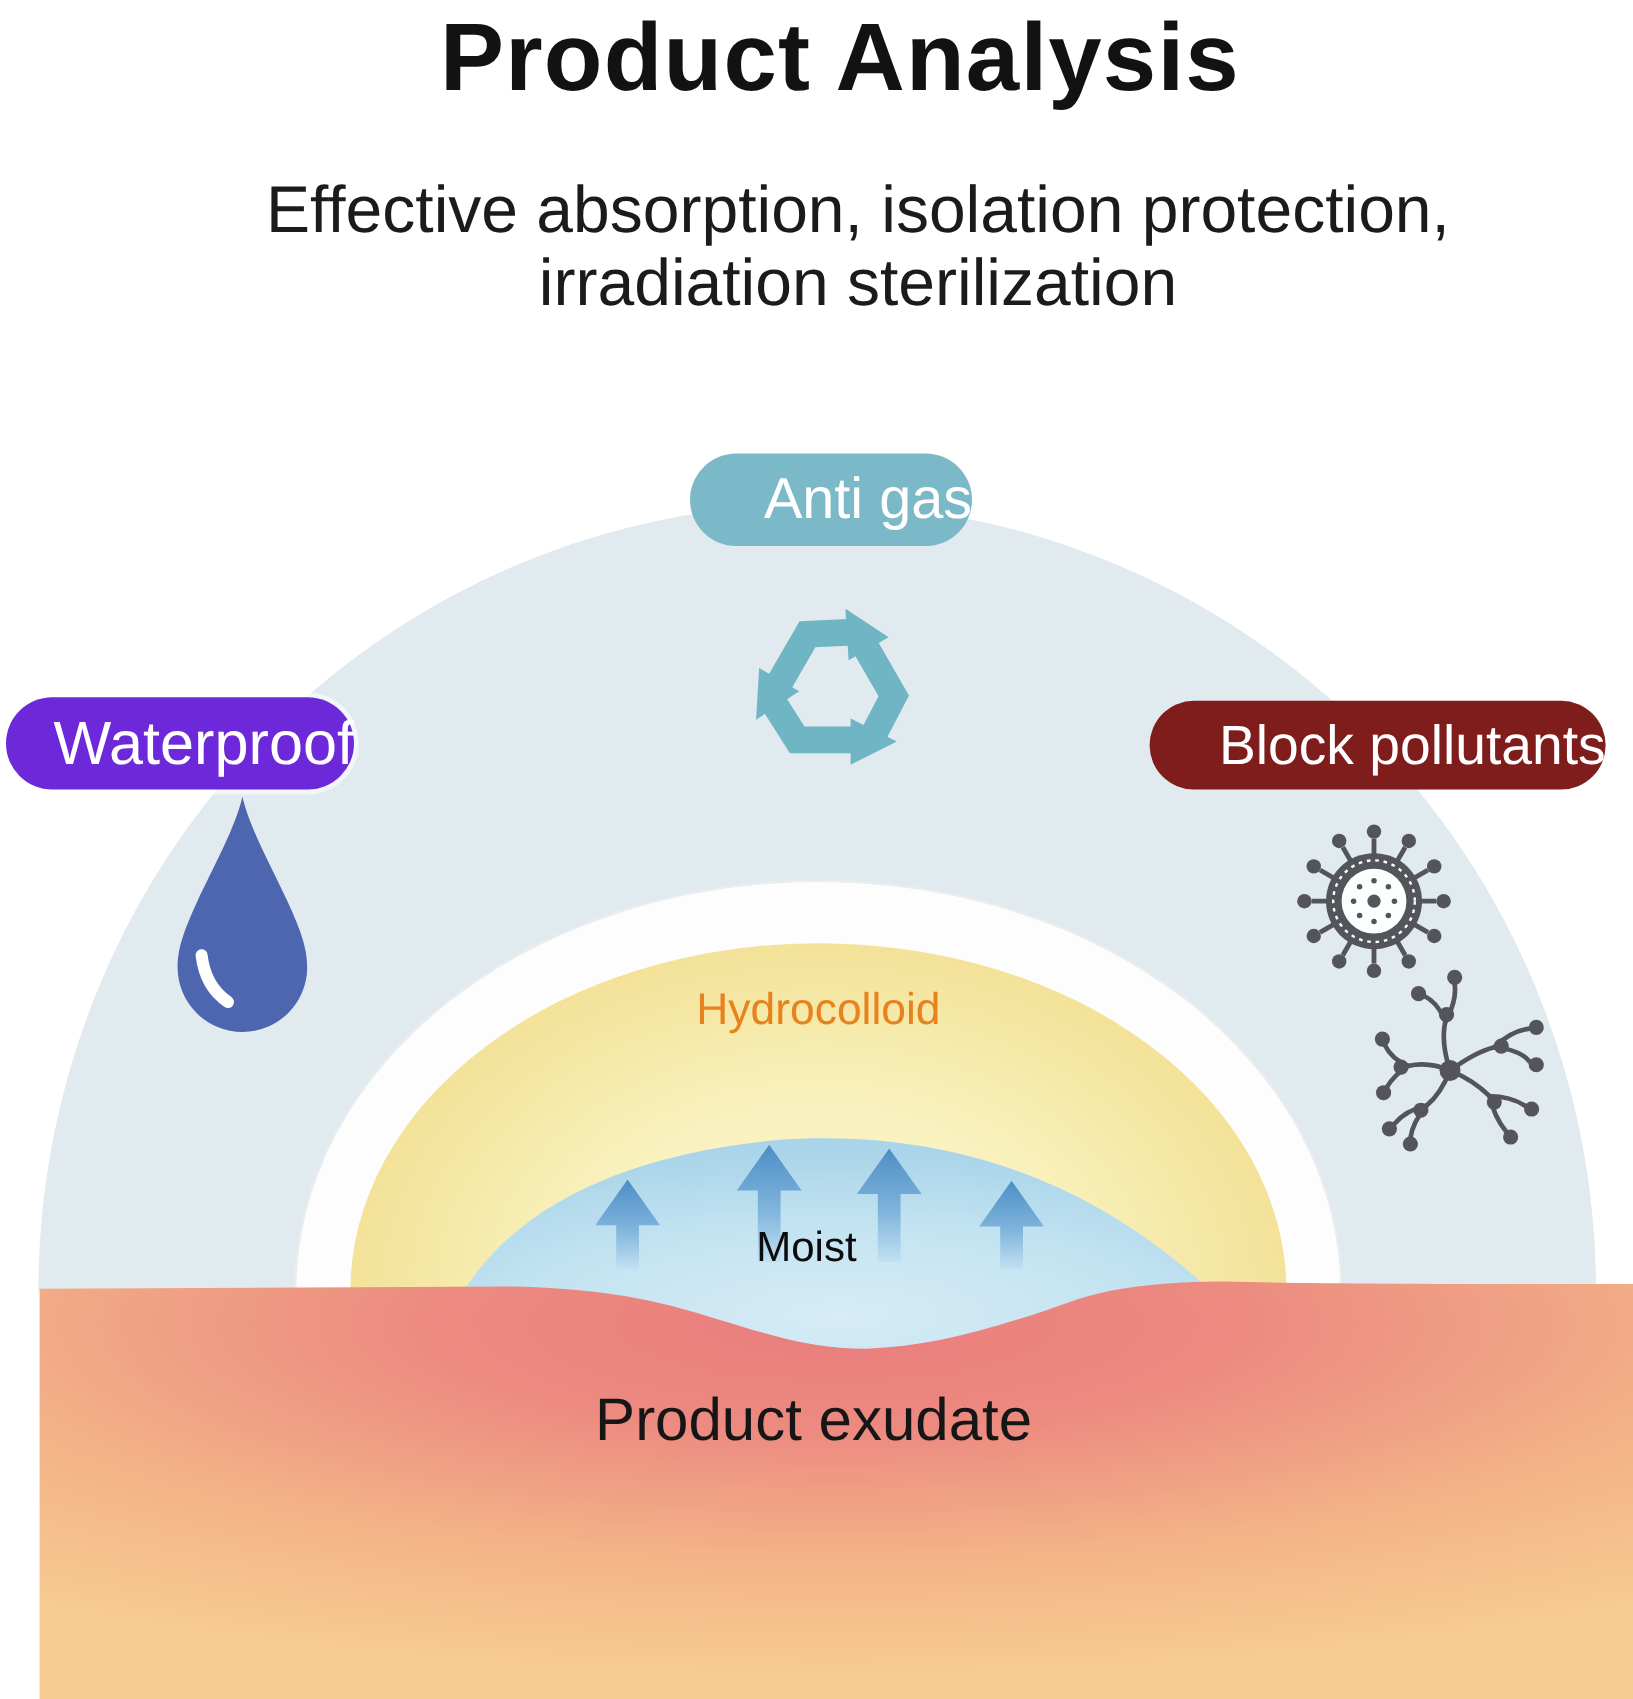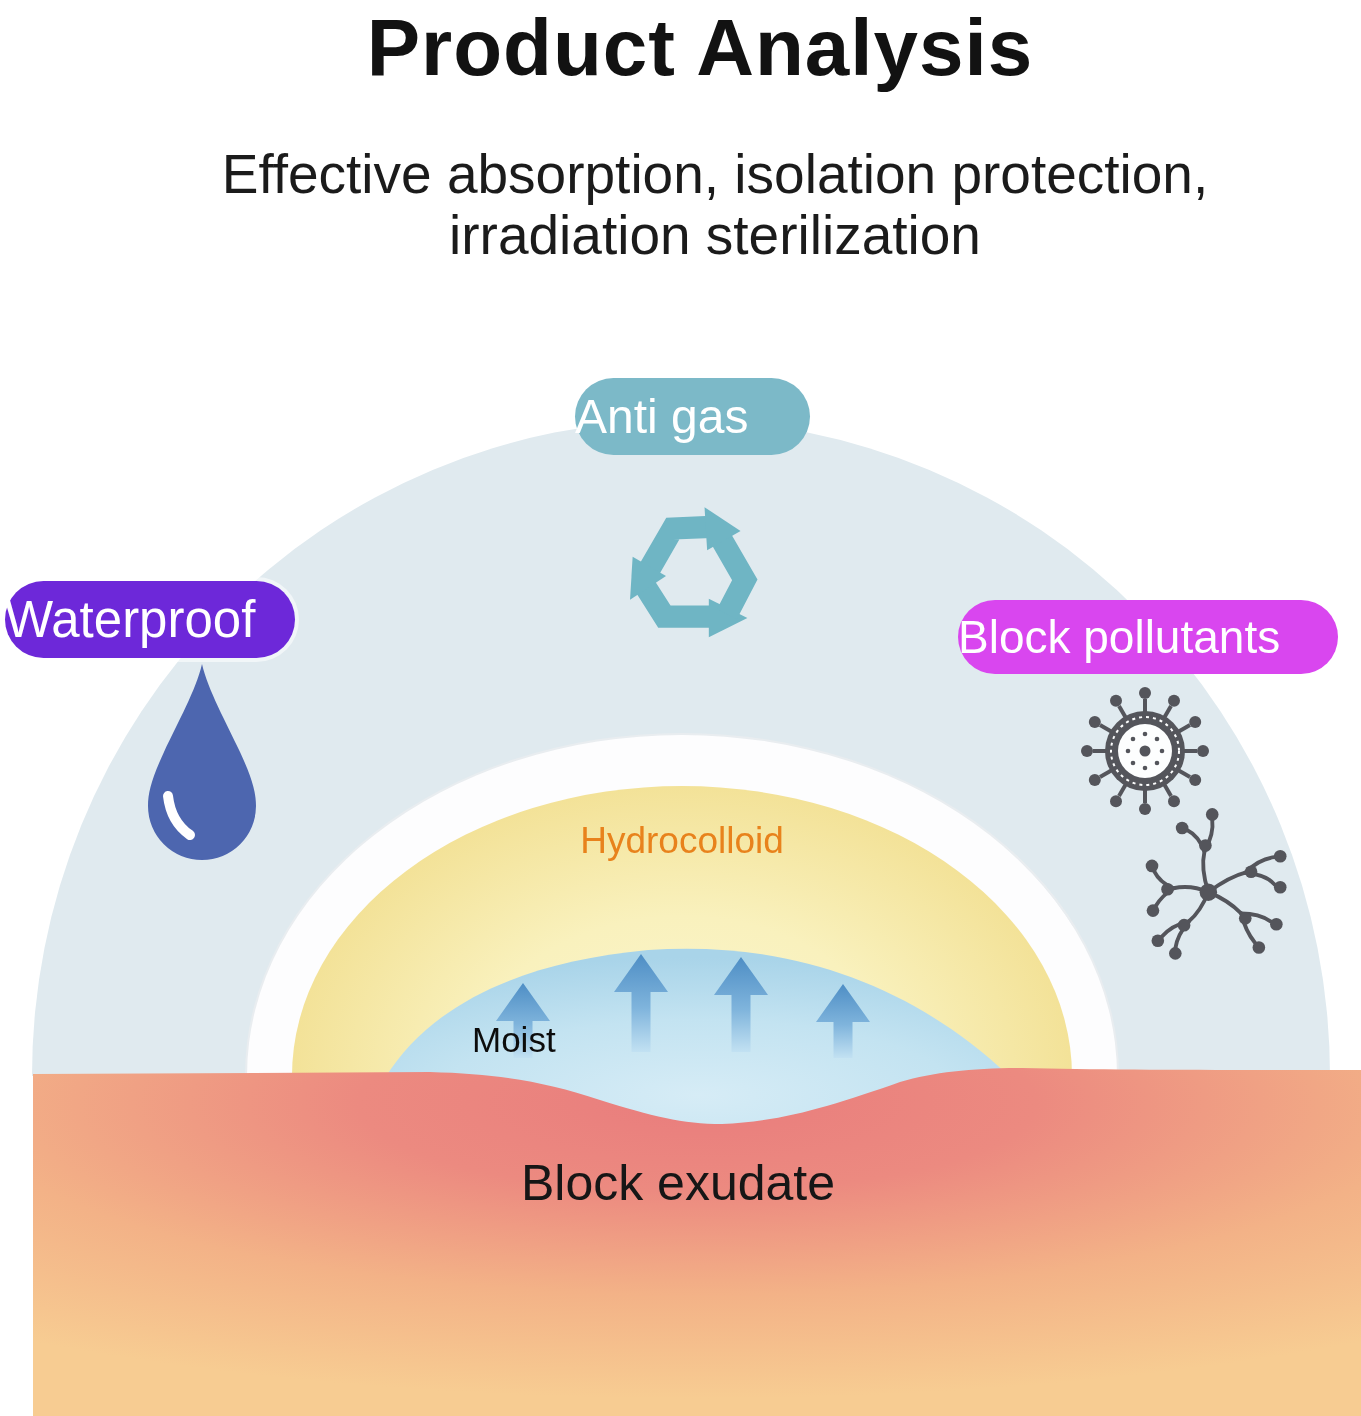"Anti gas" .pill { justify-content: flex-start -> flex-end }
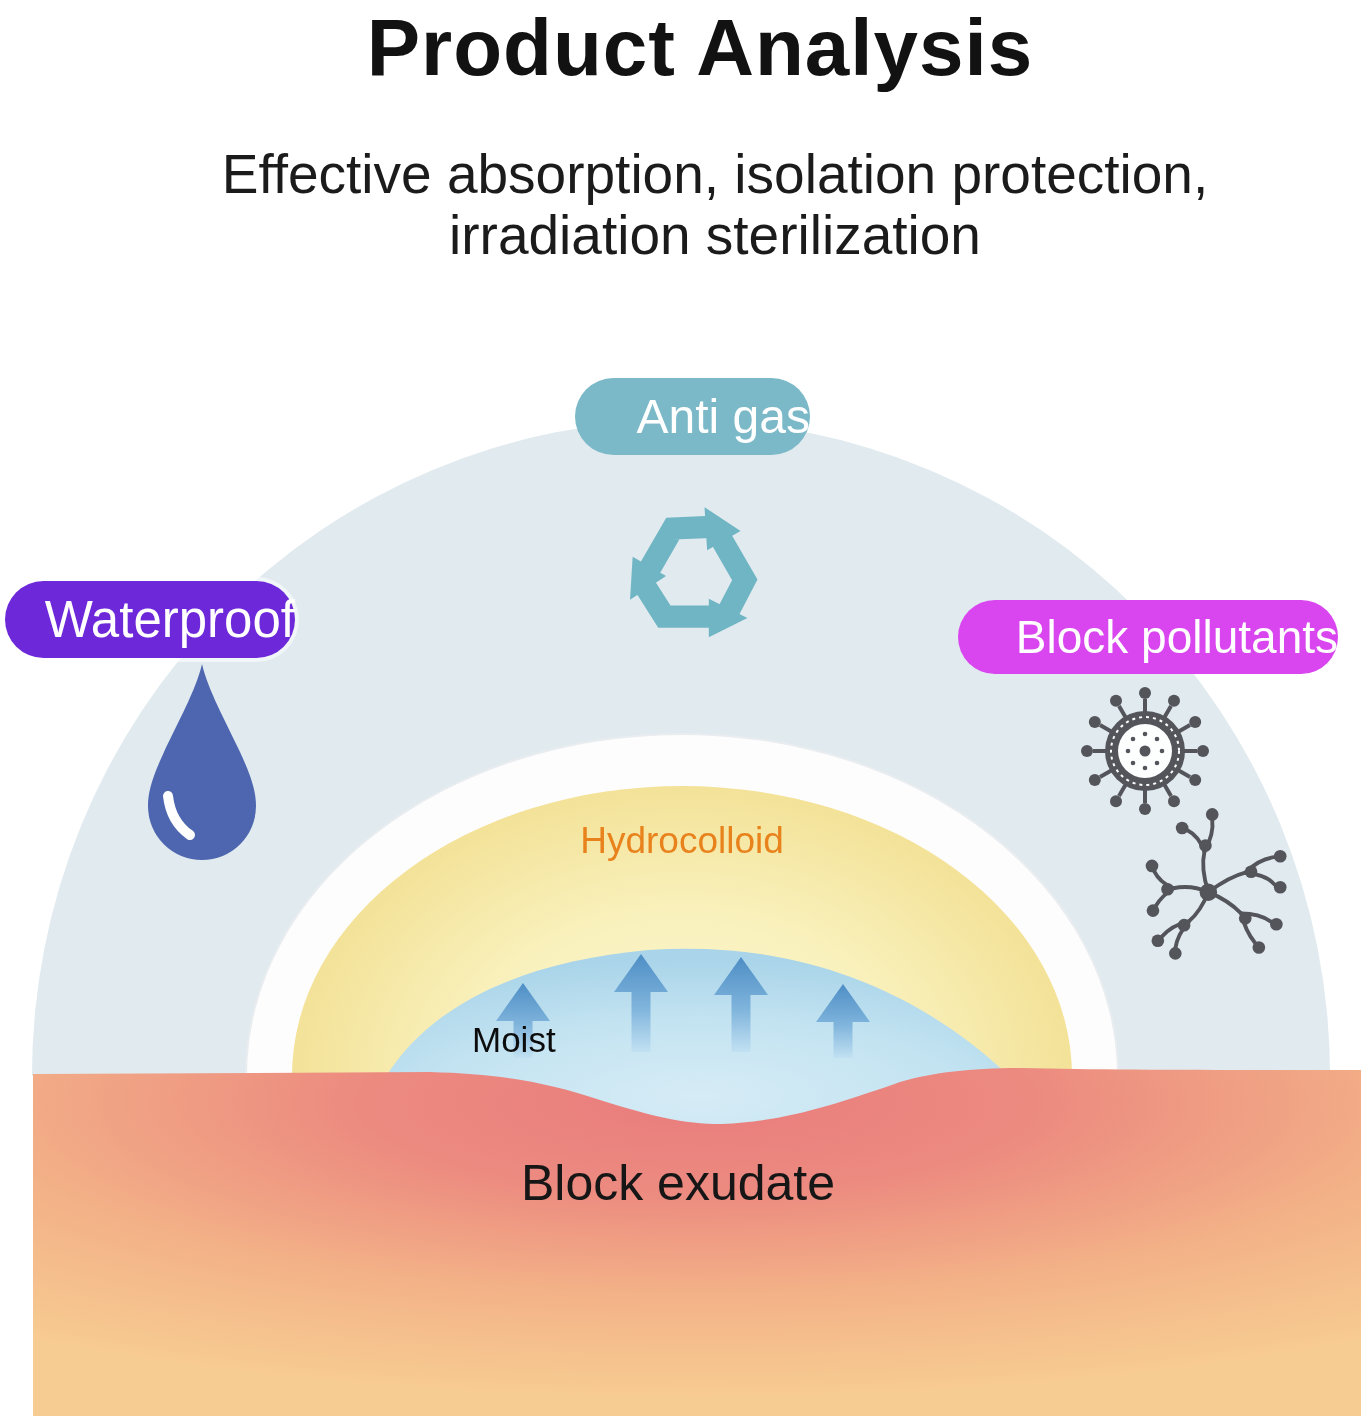"Block pollutants" .pill-block { background: #d946ef -> #7f1d1d; margin-top: 16px -> none }
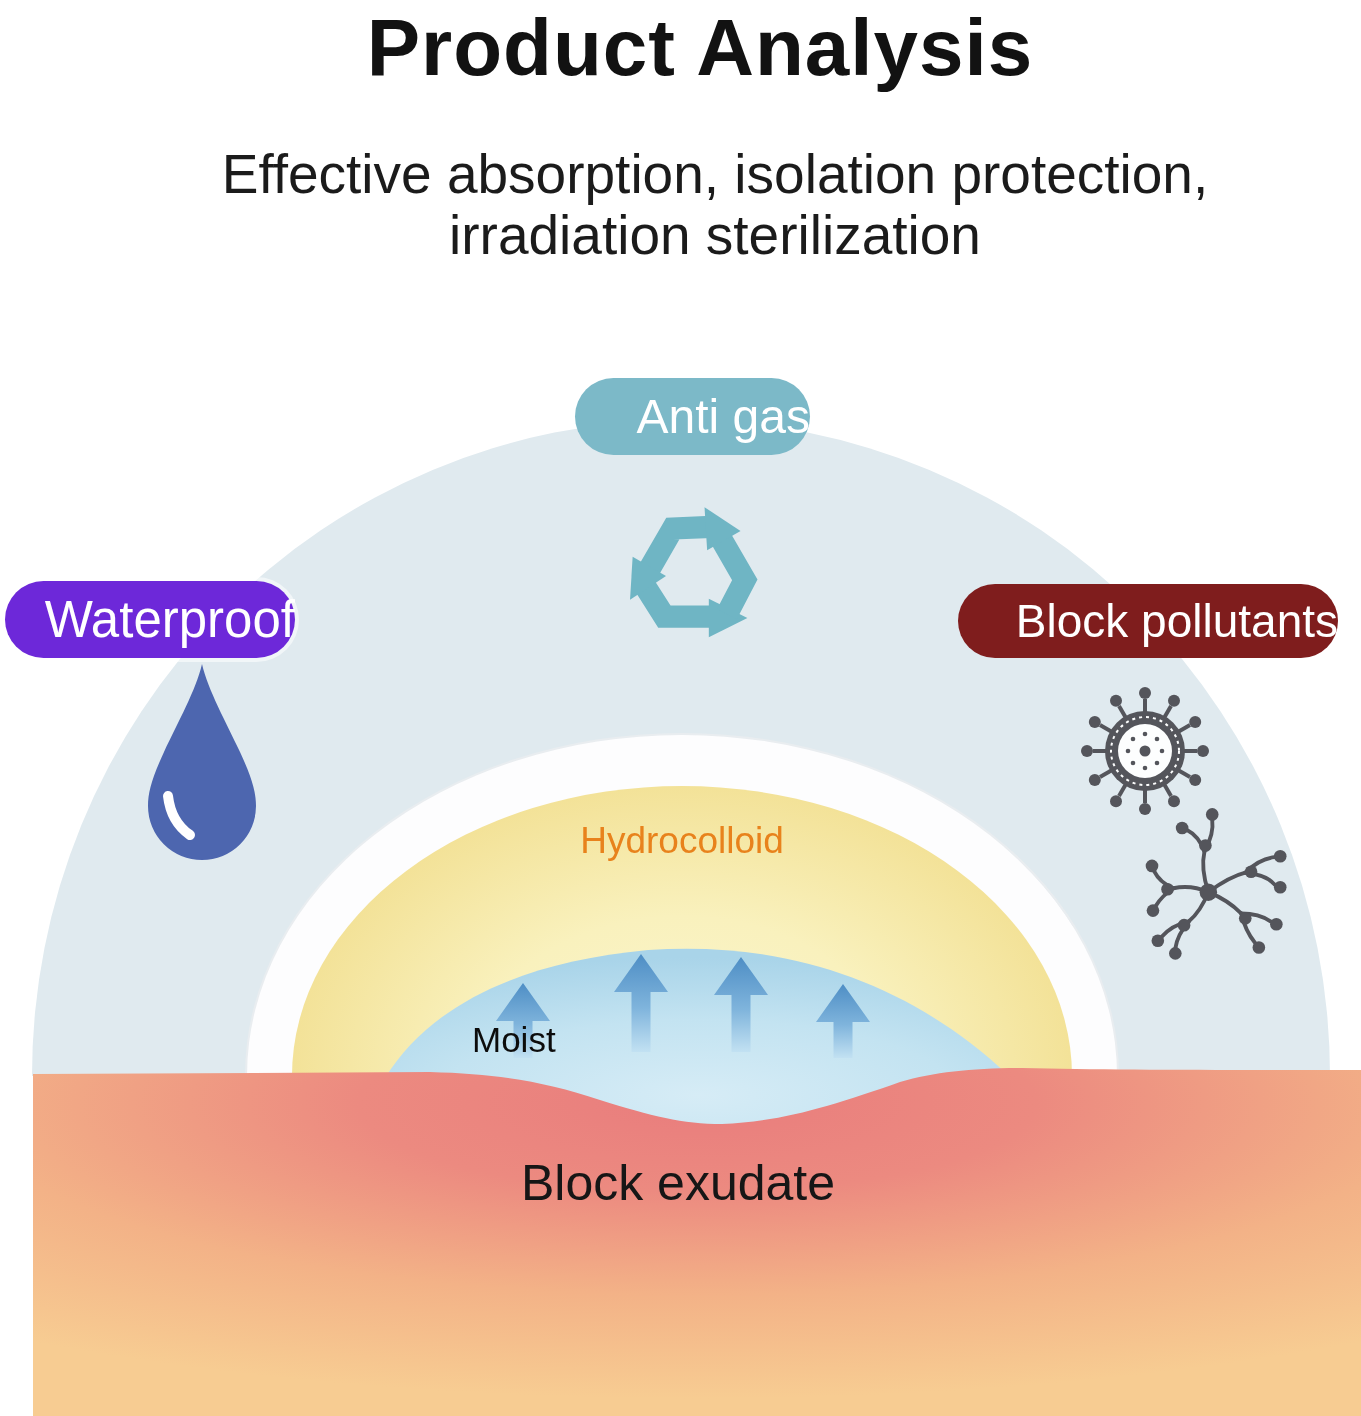"Moist" .moist-label { text-align: none -> center }
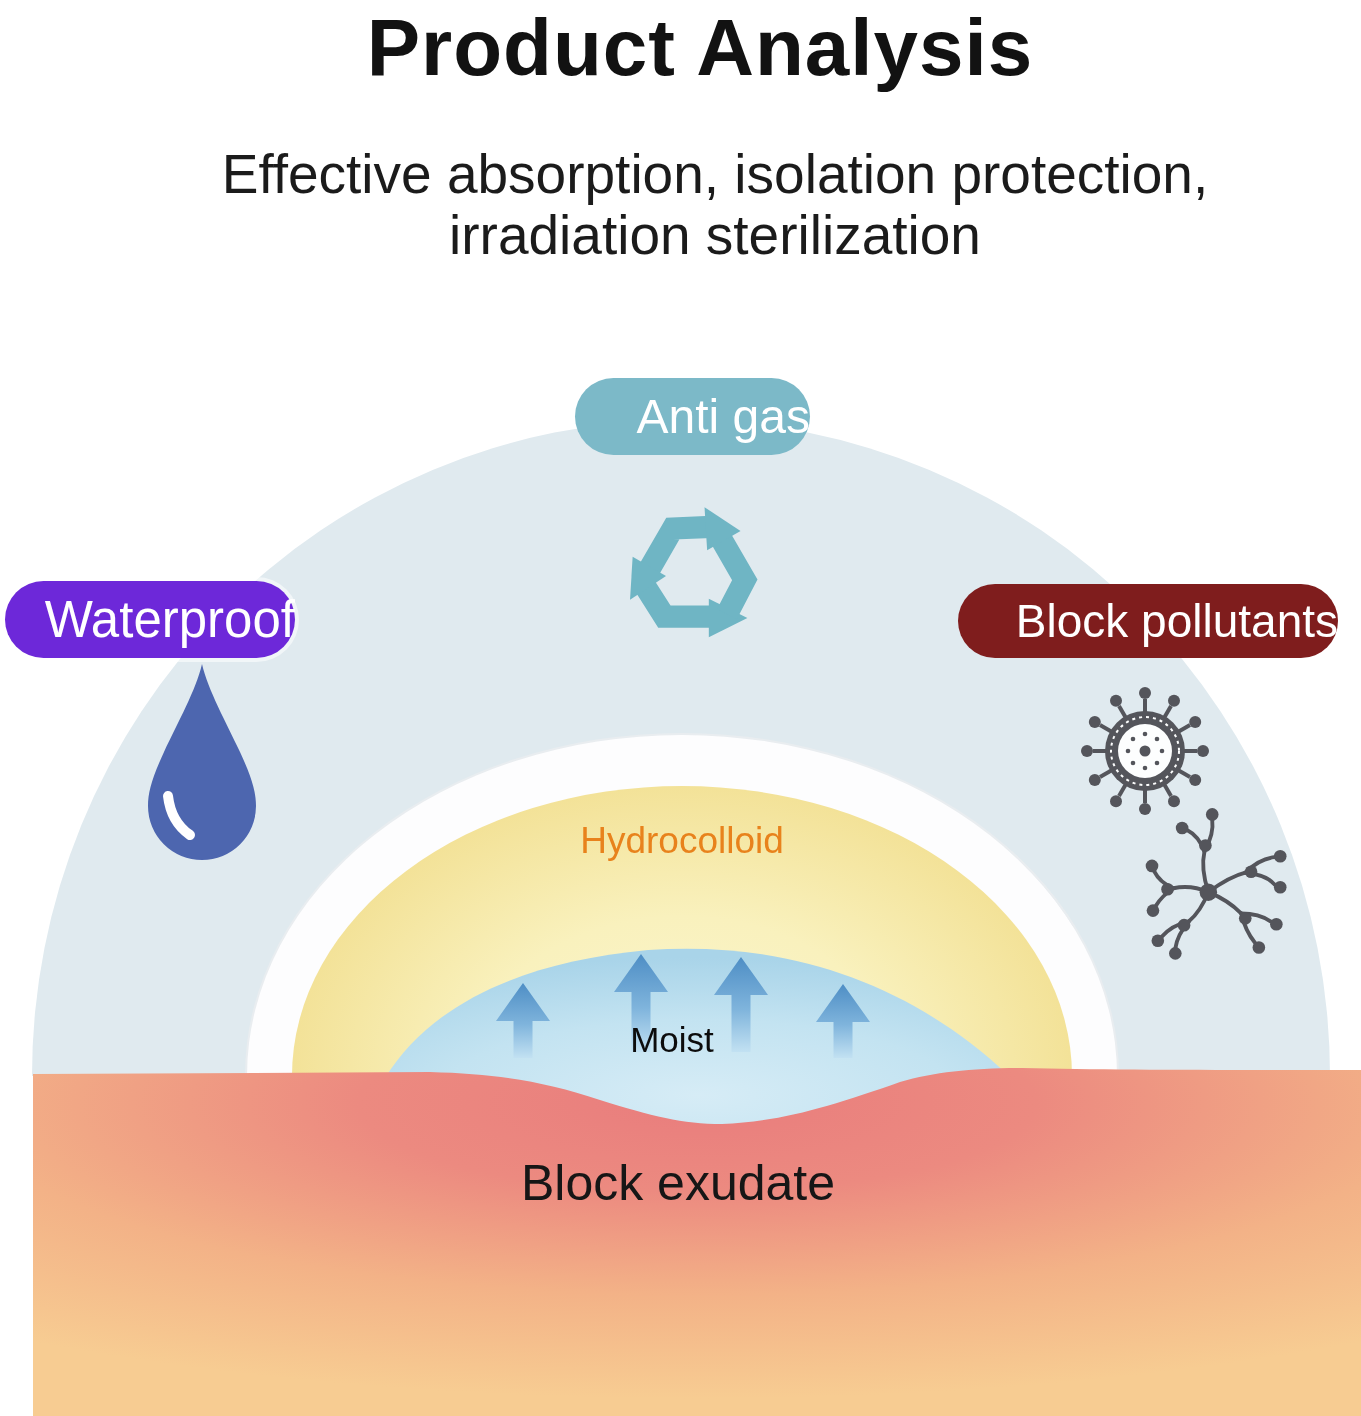"Block exudate" div.abs { text: Block -> Product }
